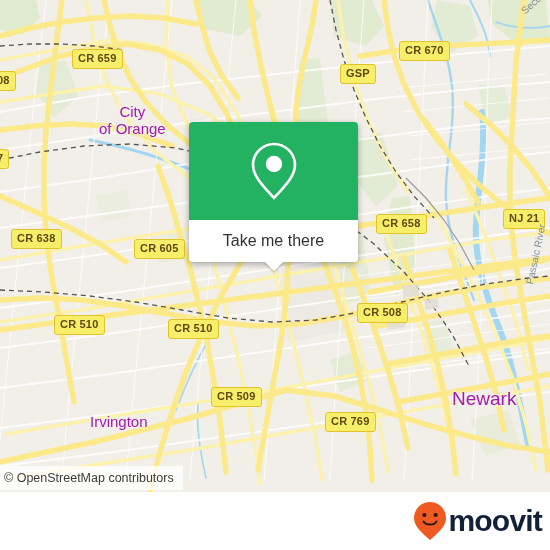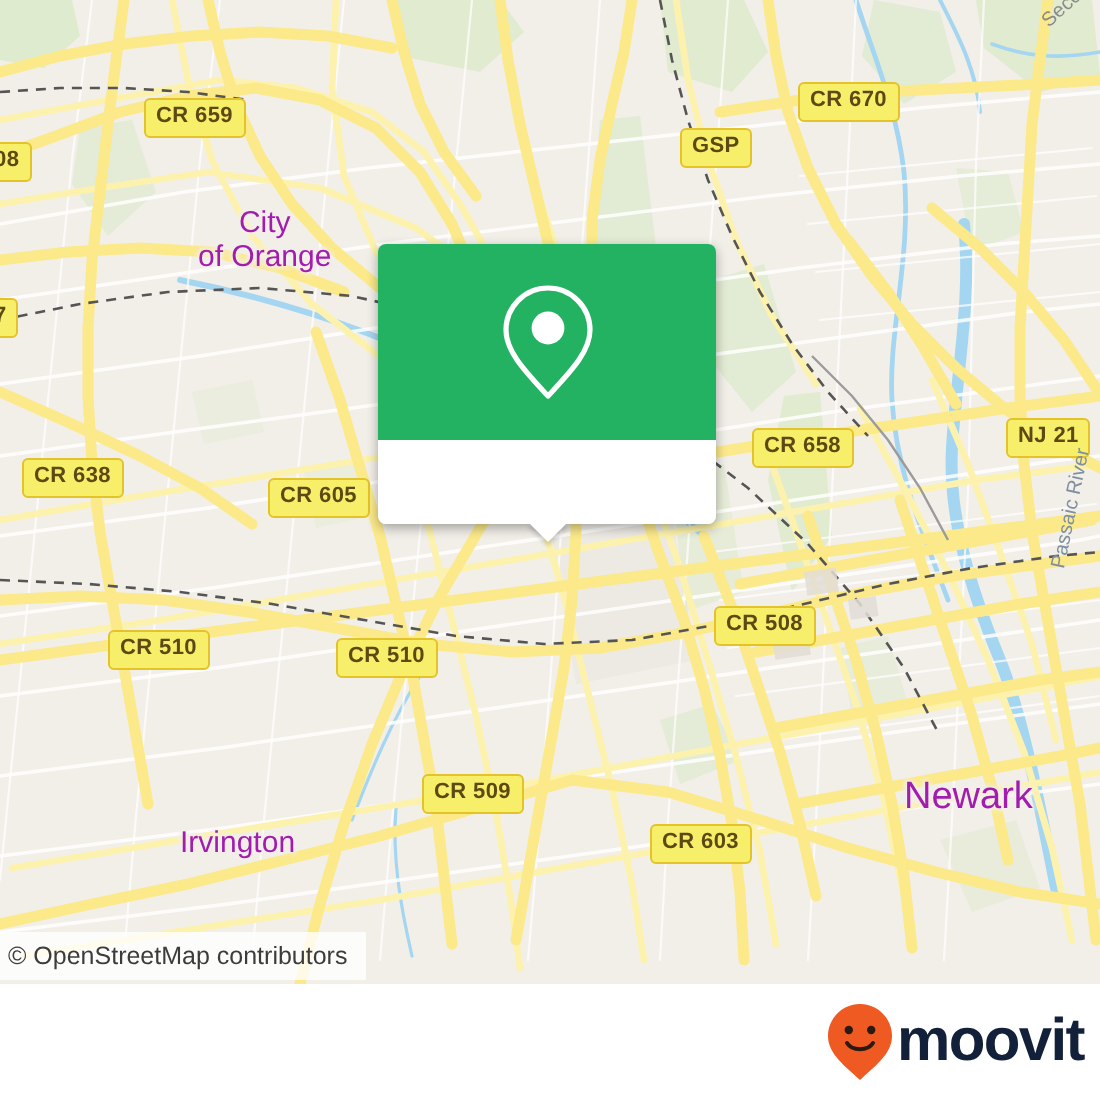"Take me there" span { html: none -> <span>Take me there</span> }
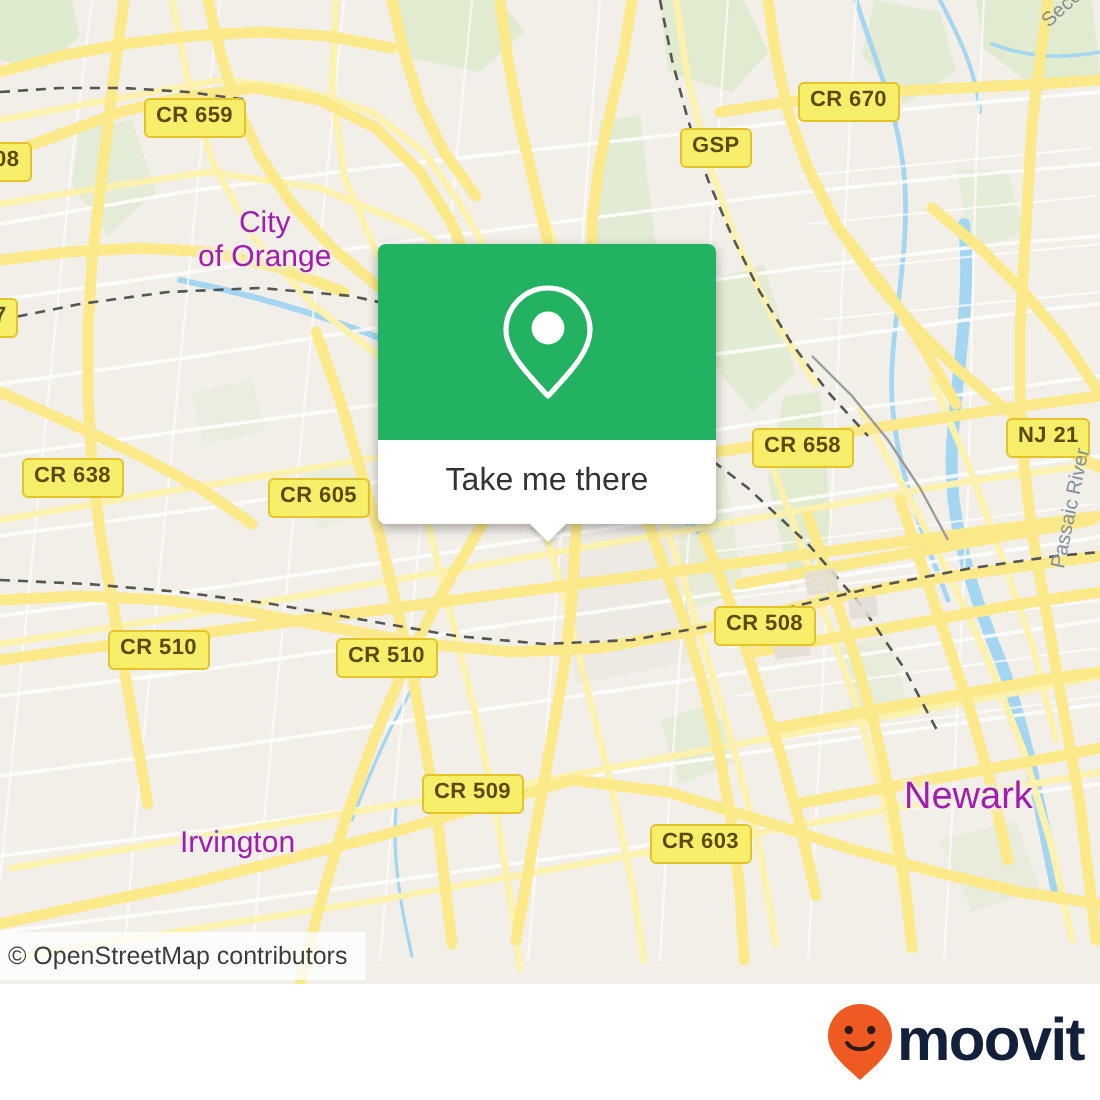"CR 603" div.shield { text: 603 -> 769 }
